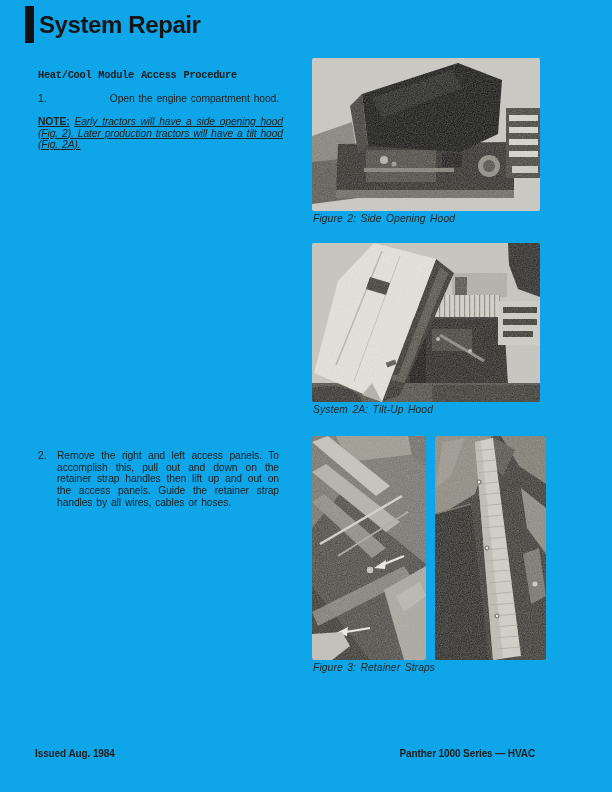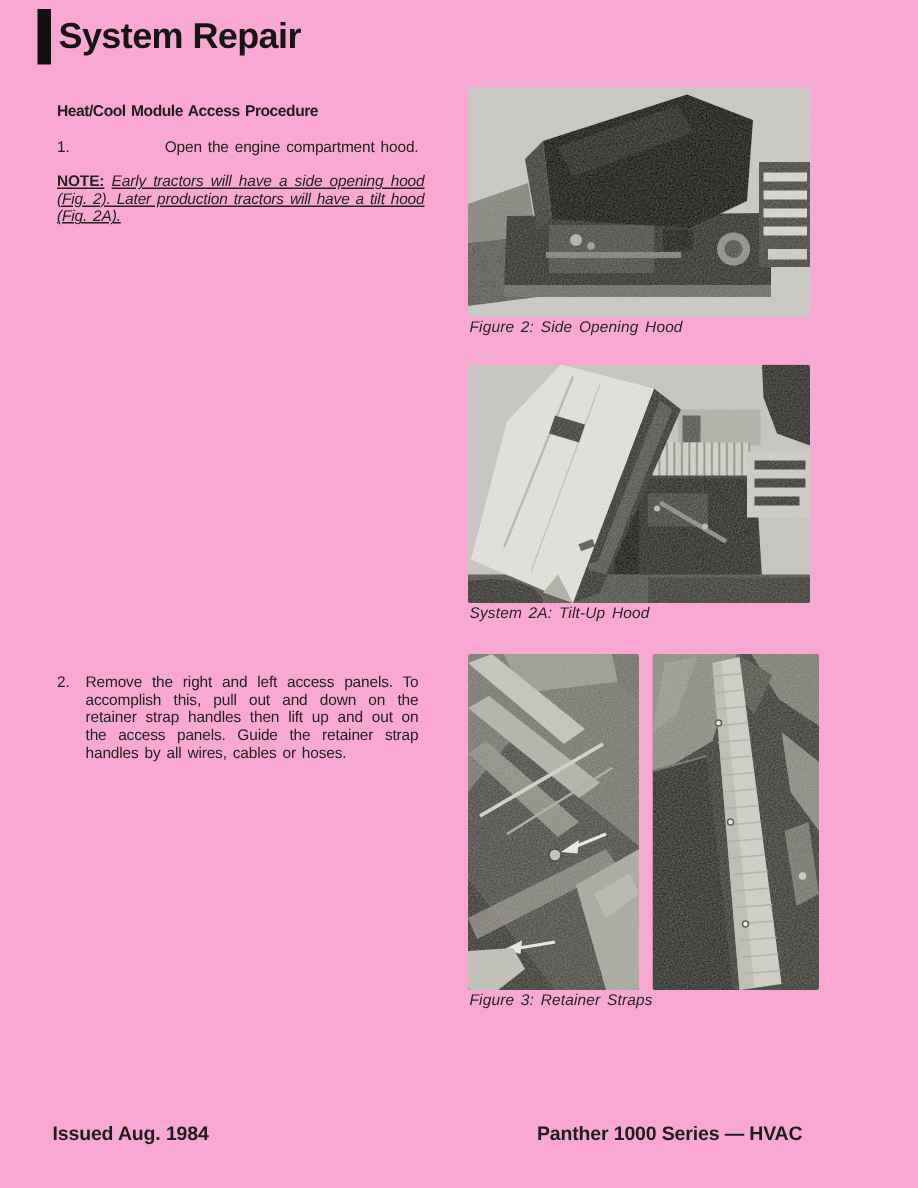"System Repair" .page { background: #f9a8d4 -> #0ea5e9 }
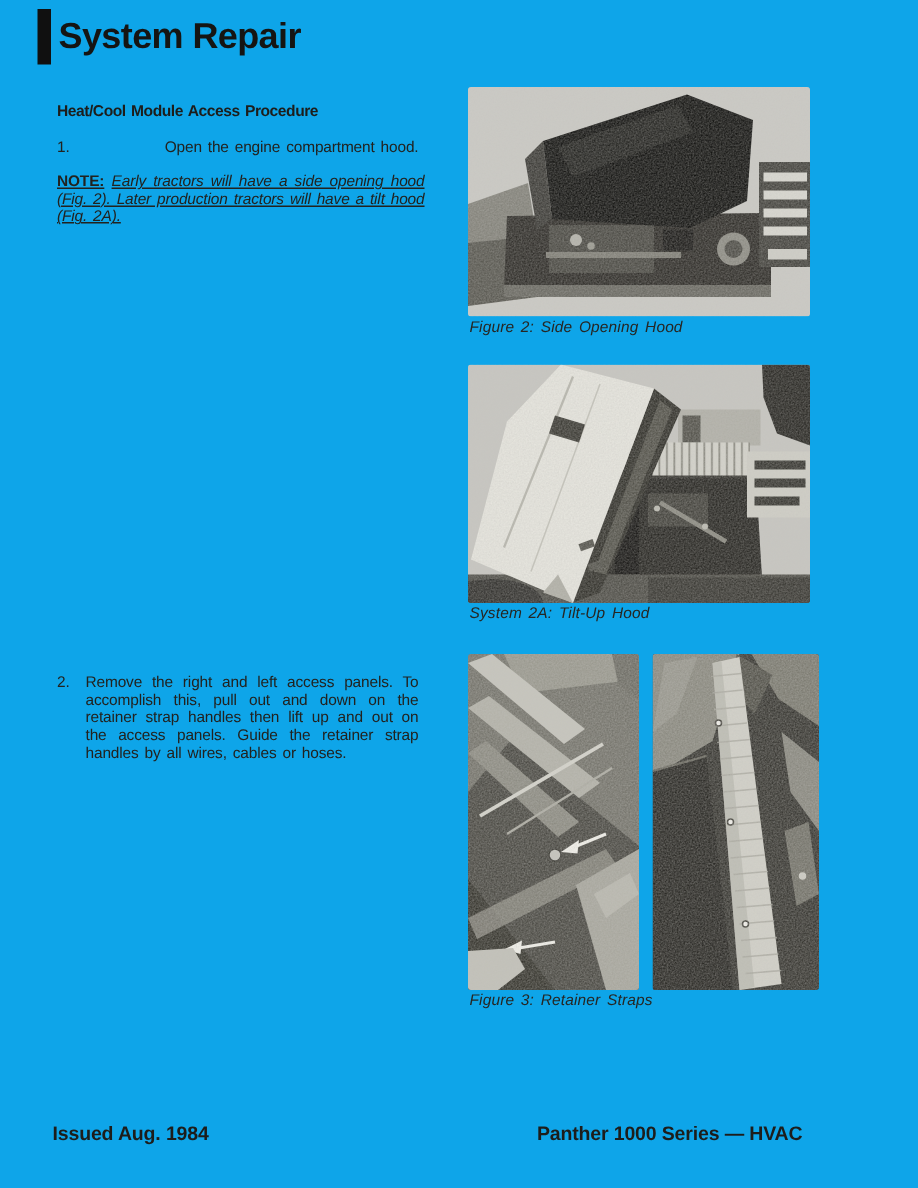"Heat/Cool Module Access Procedure" .section-heading { font-family: none -> Liberation Mono, monospace }
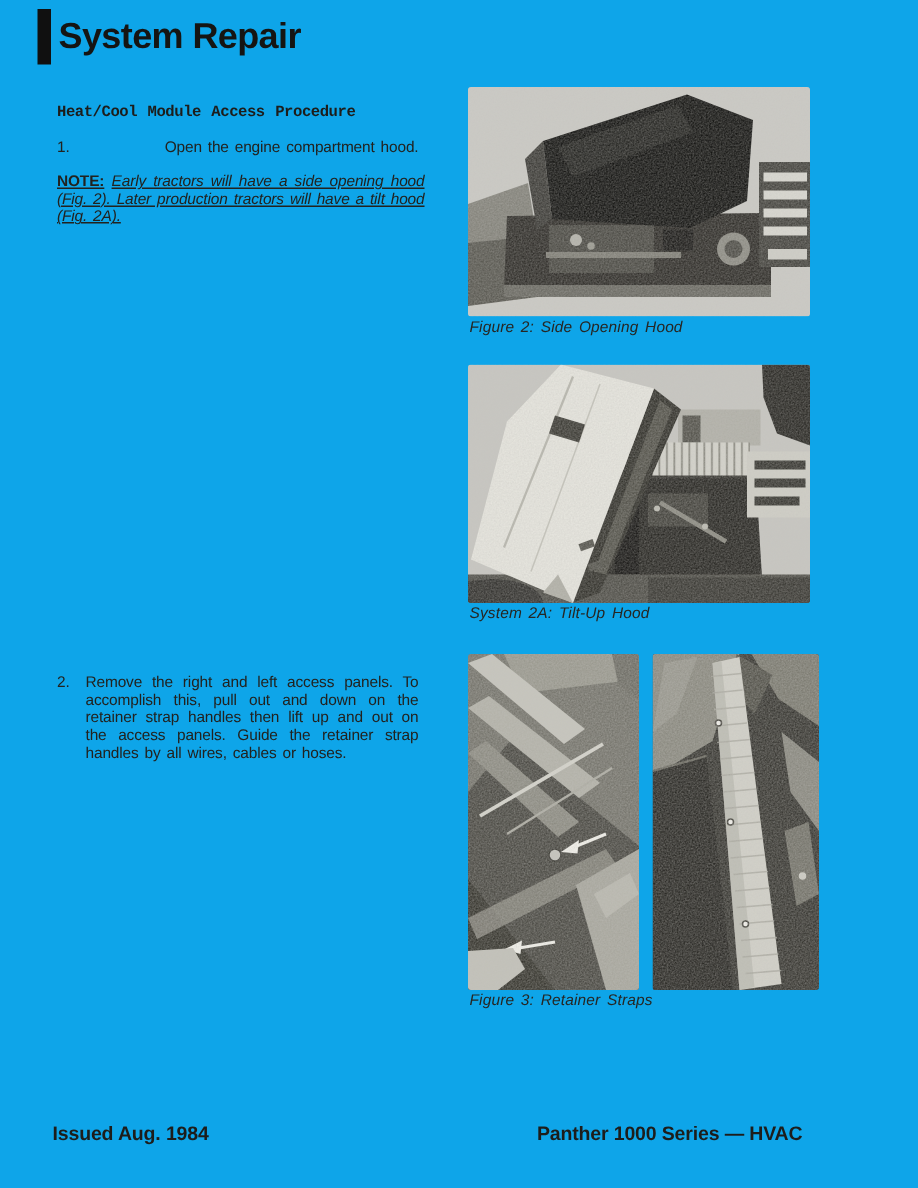"Issued Aug. 1984" .footer { font-size: 13px -> 10px }
